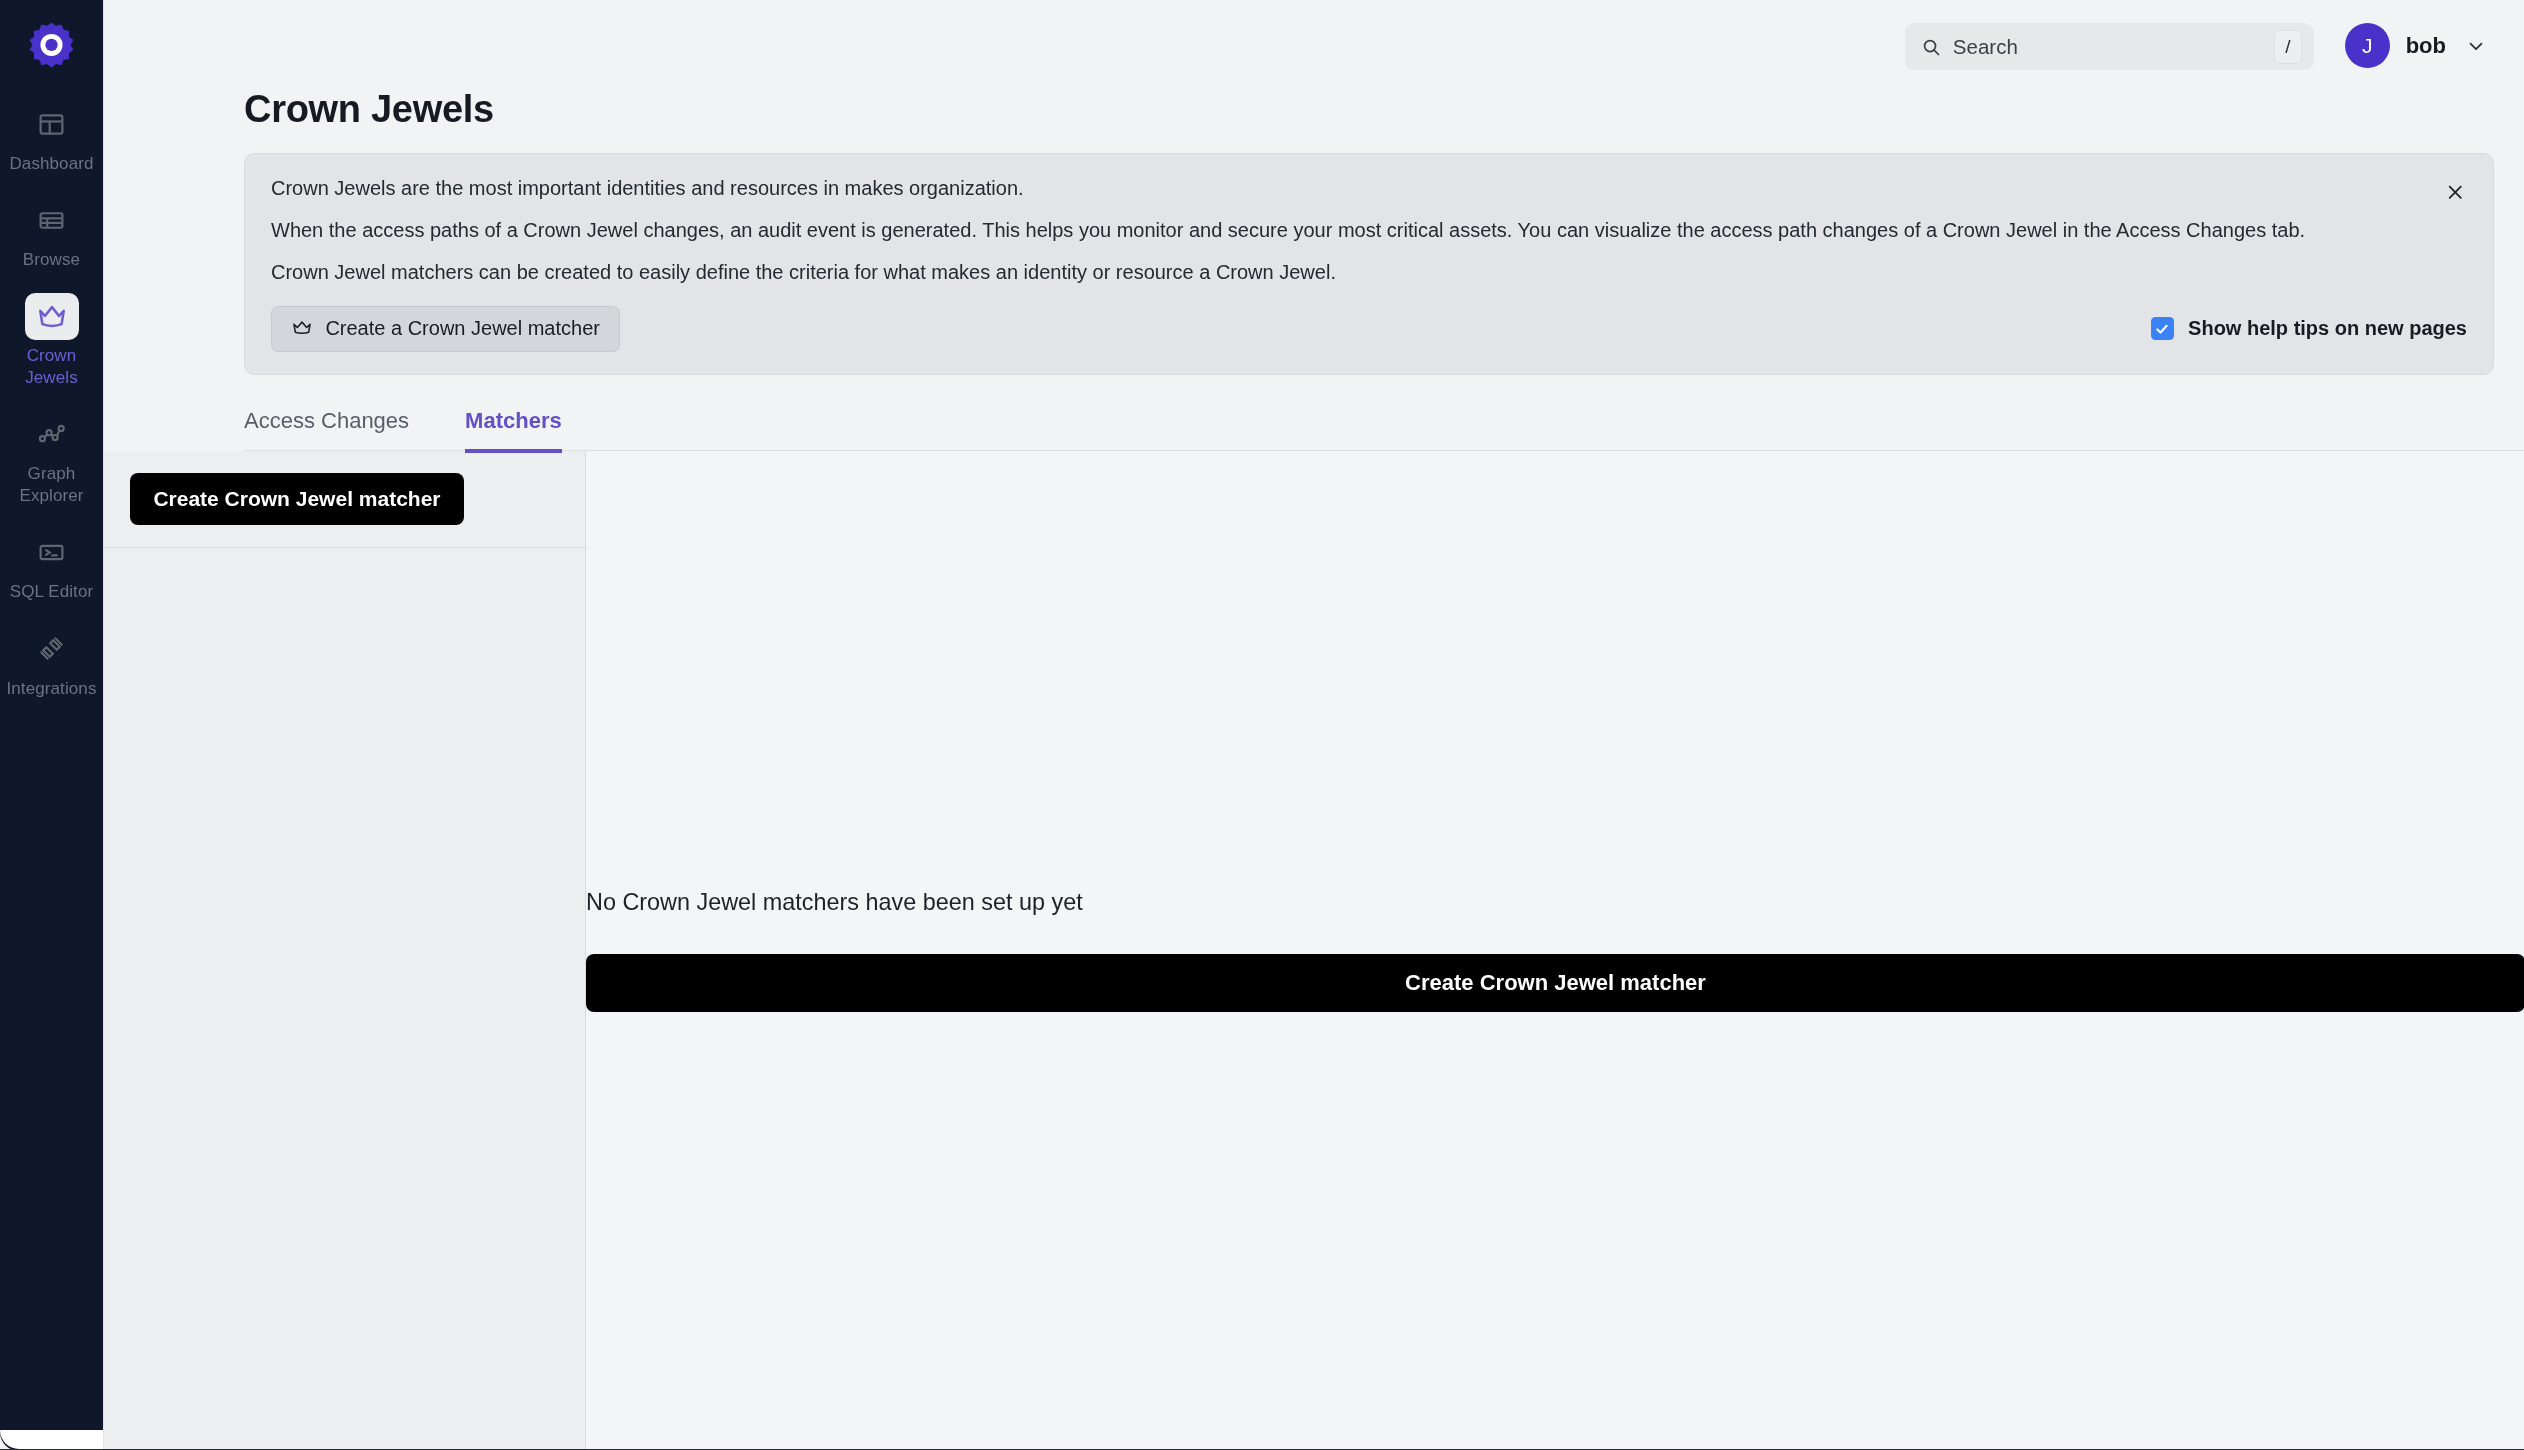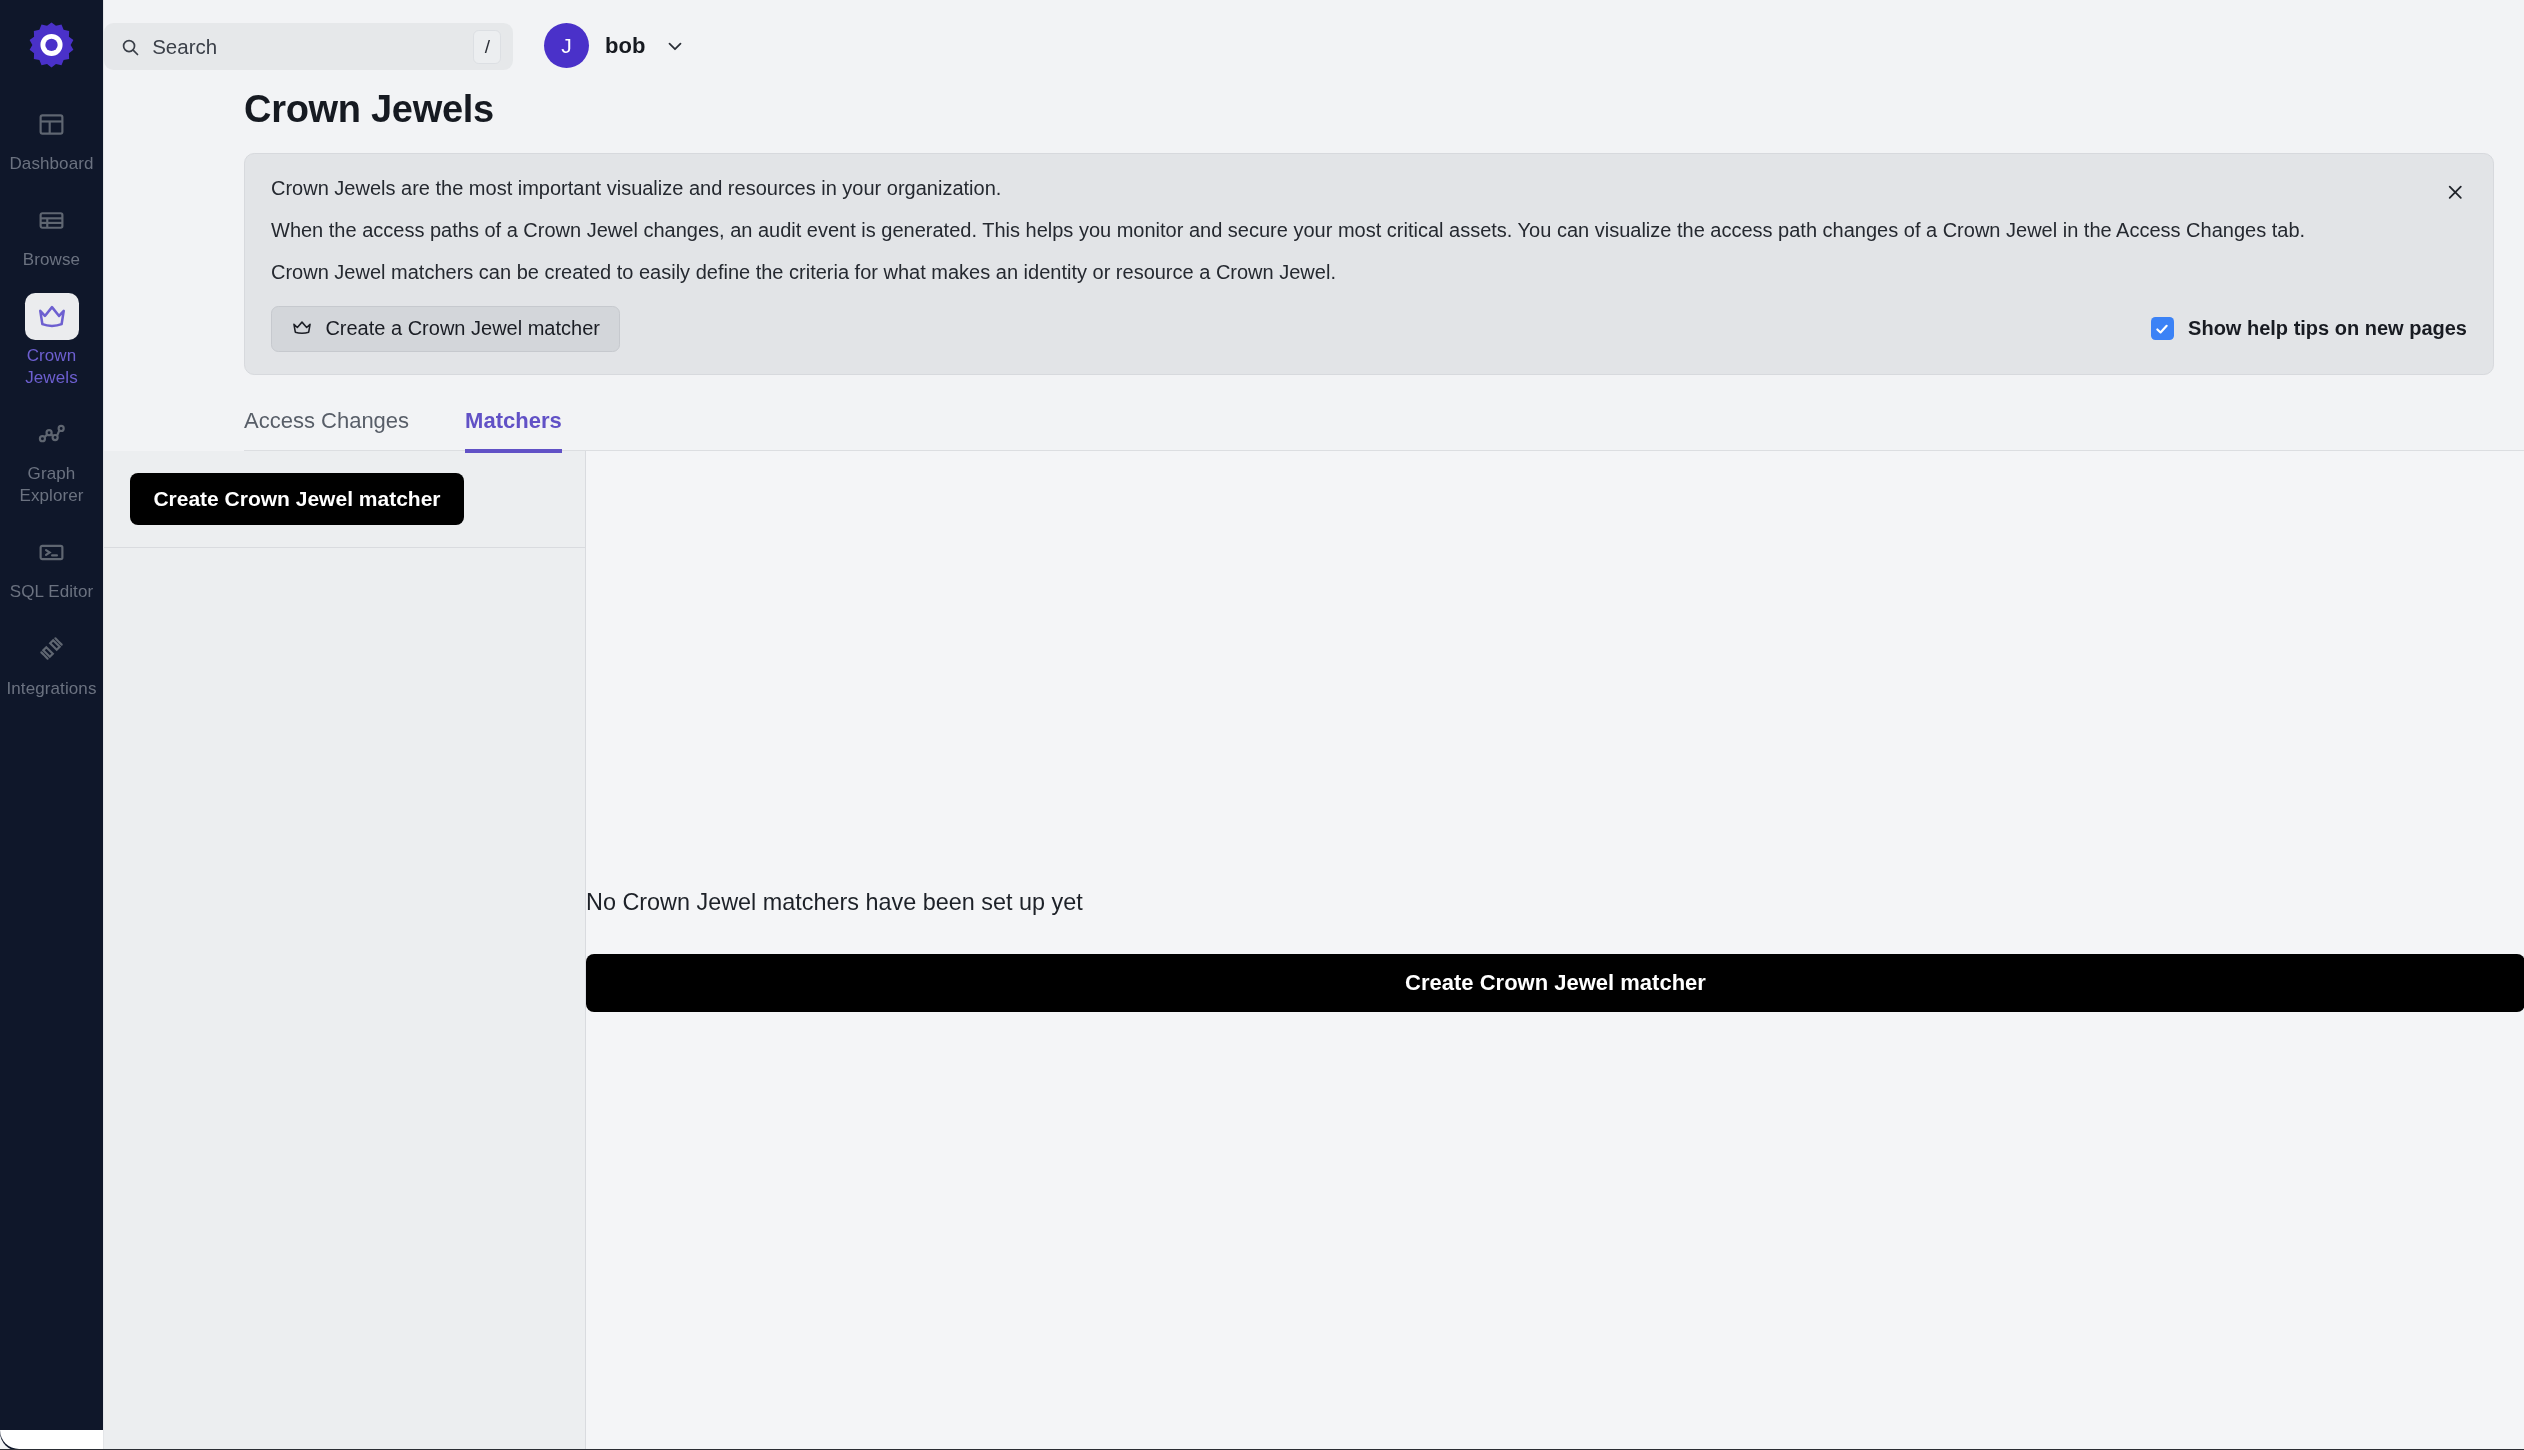"Search" #topbar { justify-content: none -> flex-end }
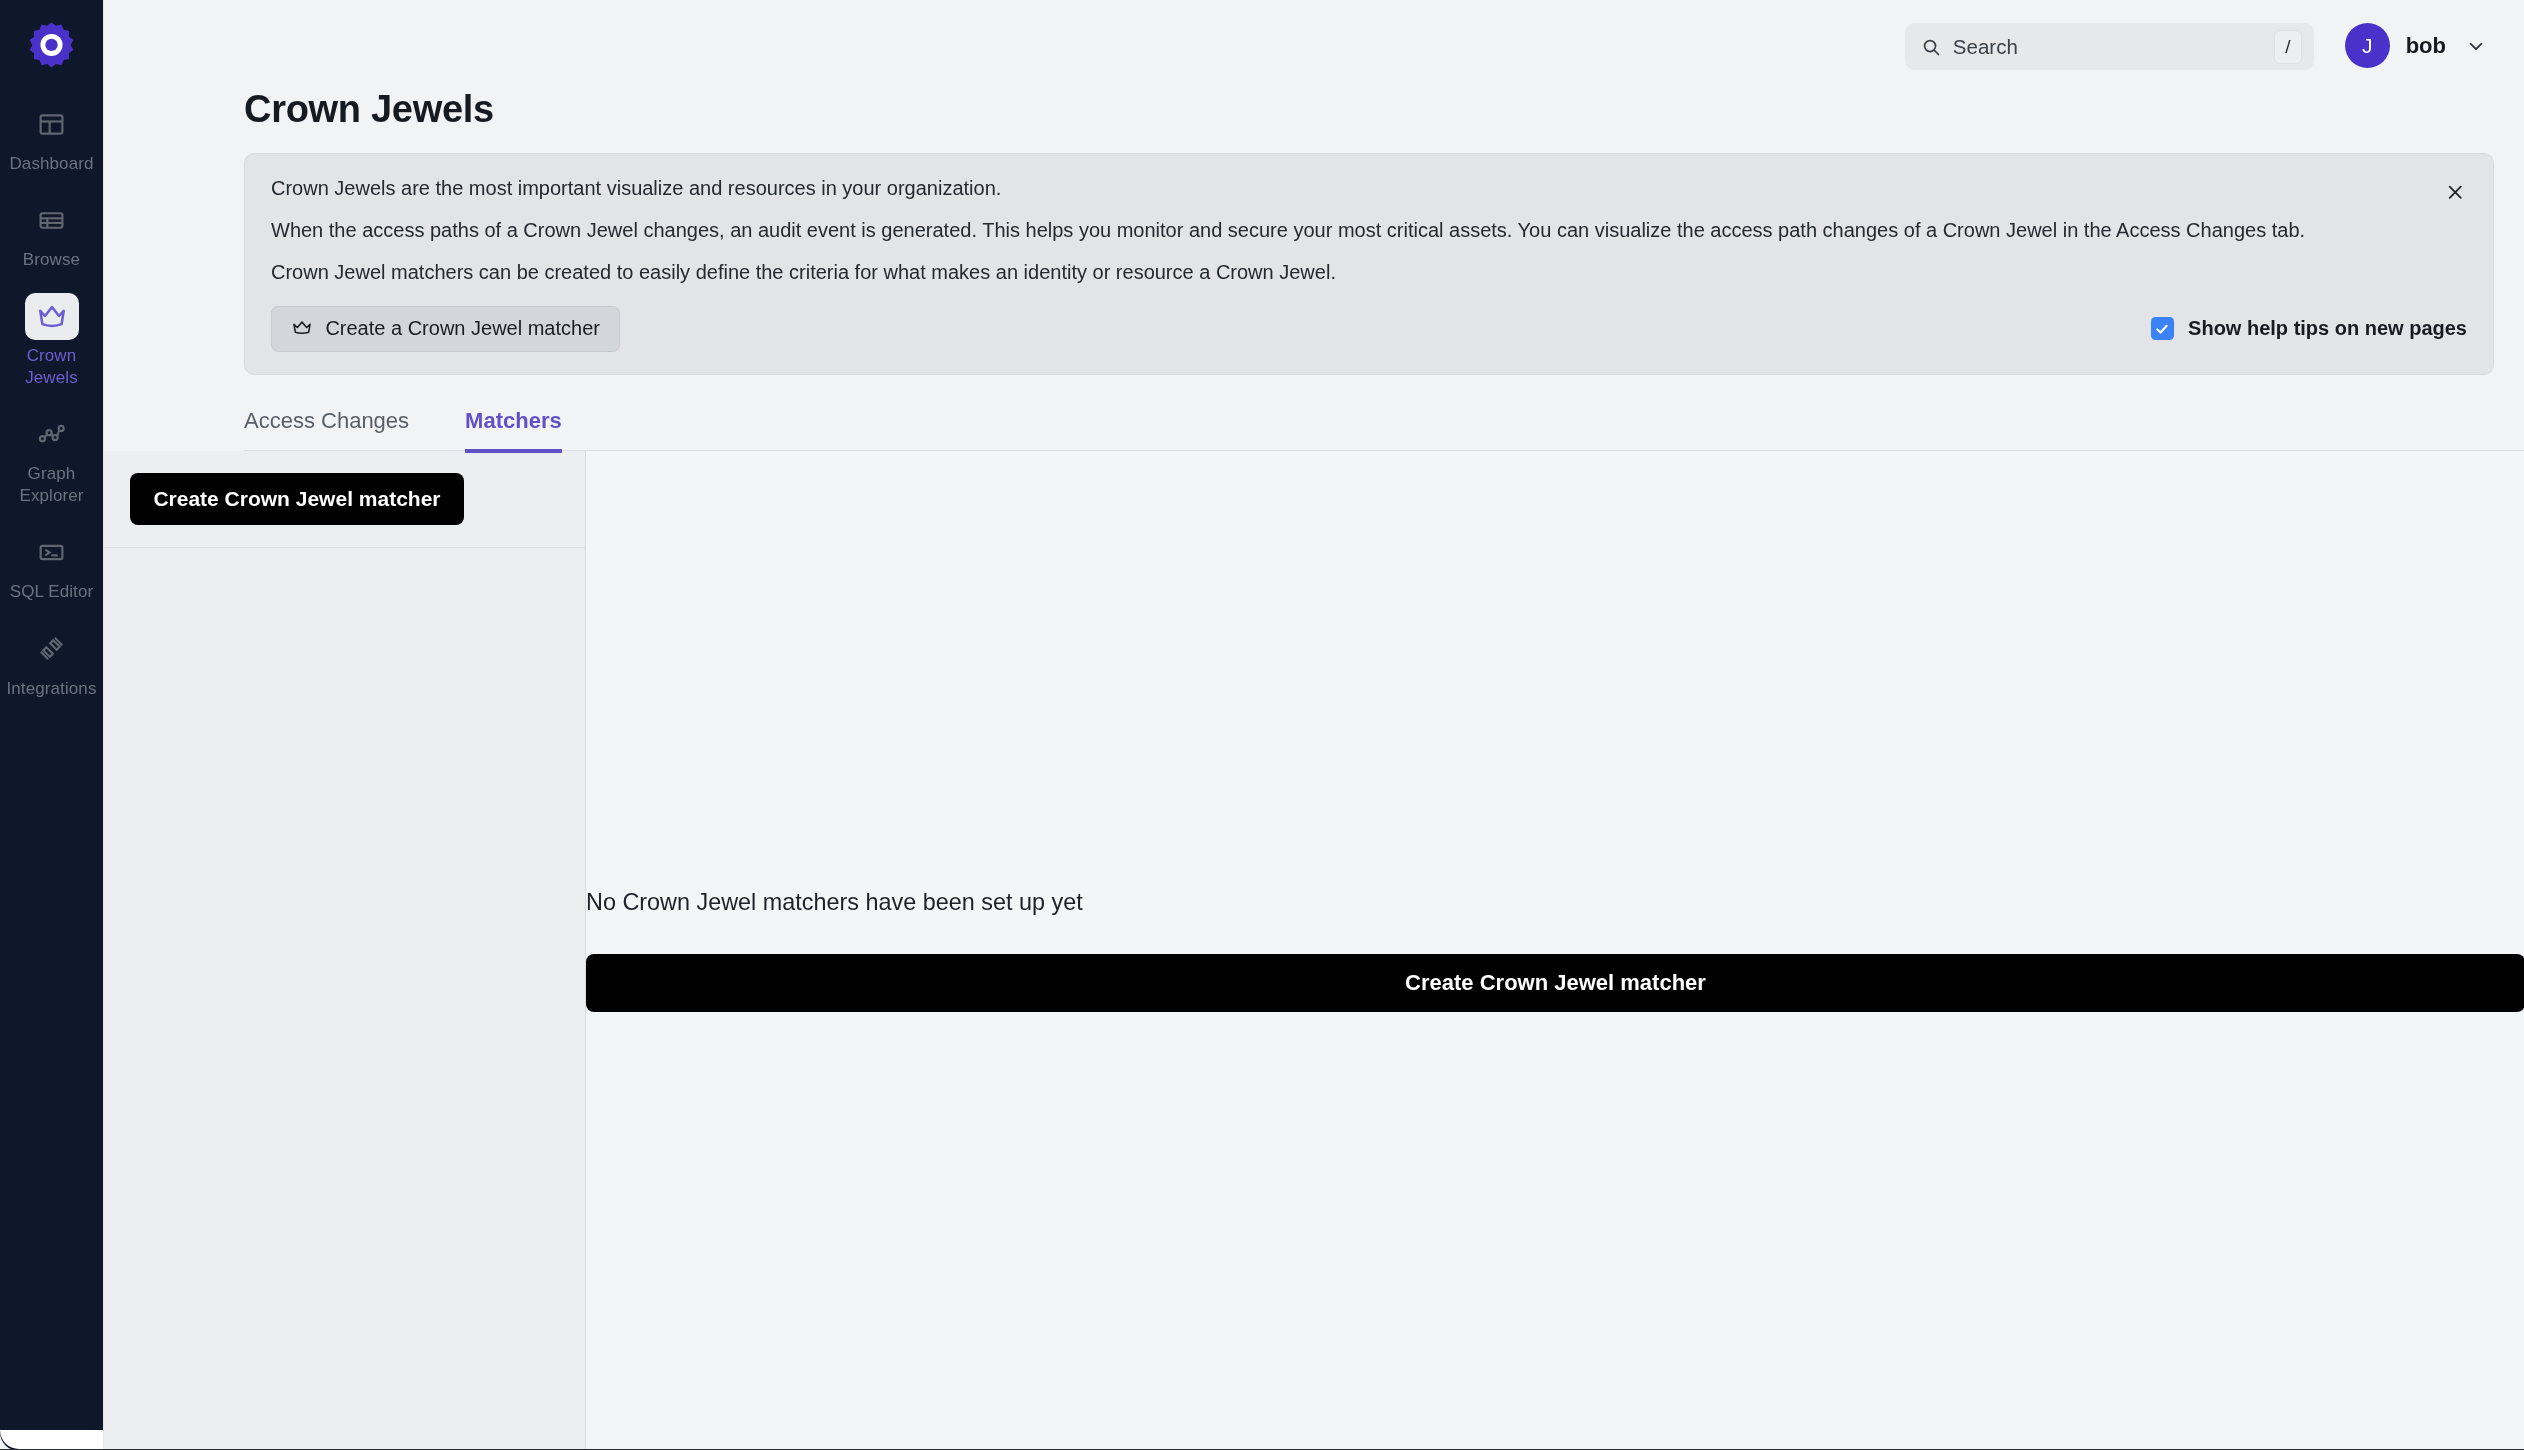"Crown Jewels are the most" p.about-p { text: visualize and resources in your -> identities and resources in makes }
